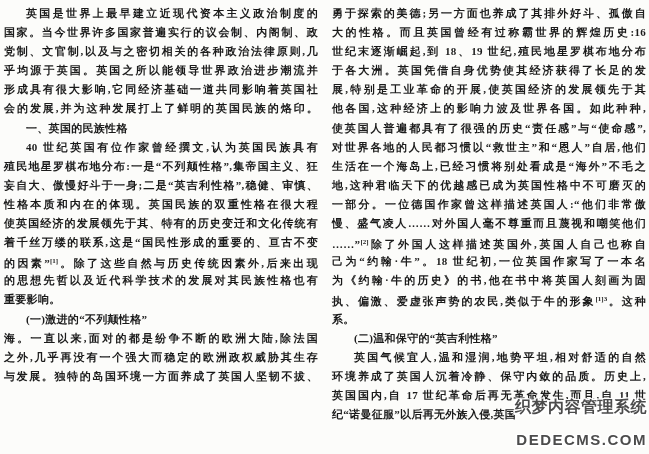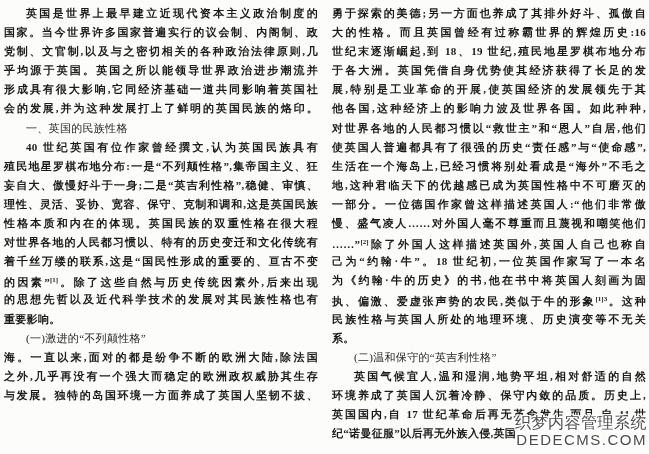"一、英国的民族性格" .line.heading { font-weight: 400 -> 700 }
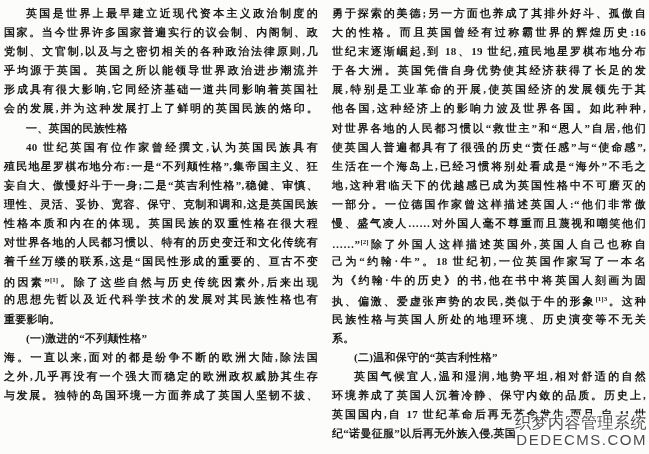"对世界各地的人民都习惯以“救世主”和“恩人”自居,他们" div.line { order: before "使英国人普遍都具有了很强的历史“责任感”与“使命感”," -> after "使英国人普遍都具有了很强的历史“责任感”与“使命感”," }
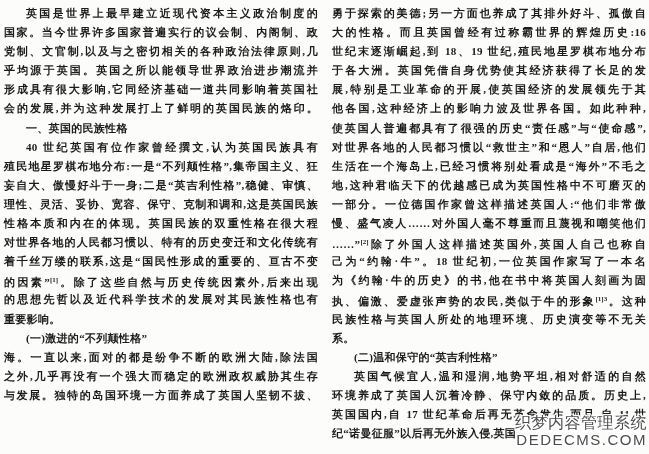"理性、灵活、妥协、宽容、保守、克制和调和,这是英国民族" div.line { html: <div>理性、灵活、妥协、宽容、保守、克制和调和,这是英国民族</div> -> none }
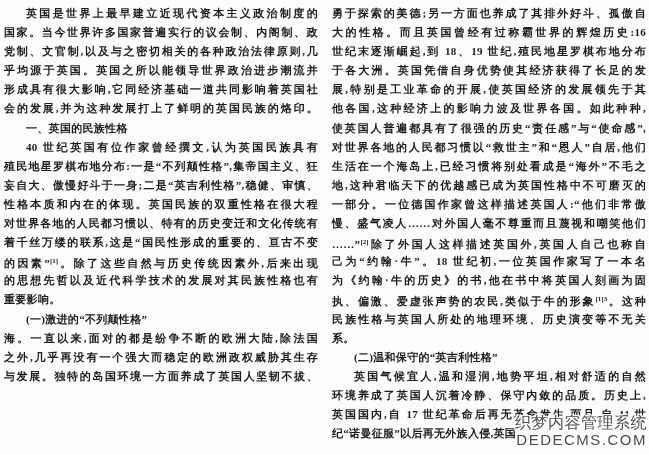"对世界各地的人民都习惯以、特有的历史变迁和文化传统有" div.line { text: 对世界各地的人民都习惯以 -> 使英国经济的发展领先于其 }
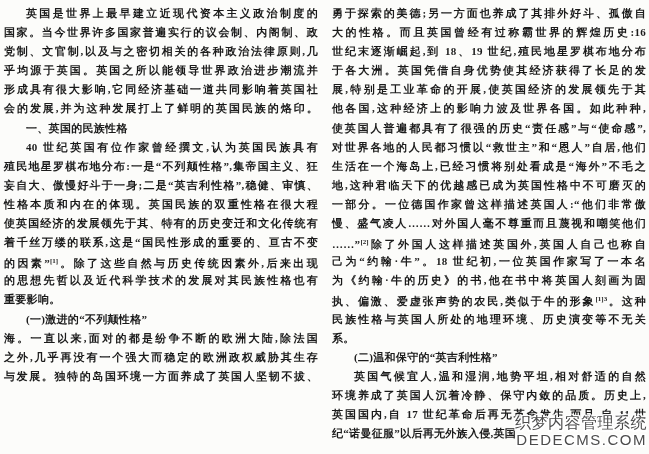"民族性格与英国人所处的地理环境、历史演变等不无关" div.line { html: <div>民族性格与英国人所处的地理环境、历史演变等不无关</div> -> none }
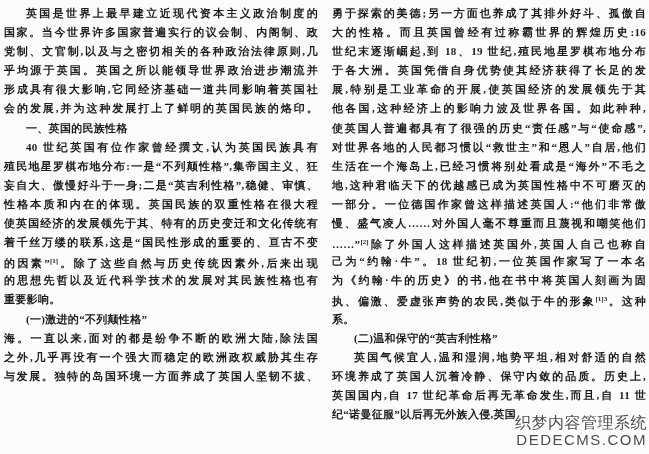"织梦内容管理系统" .watermark { font-weight: normal -> bold }
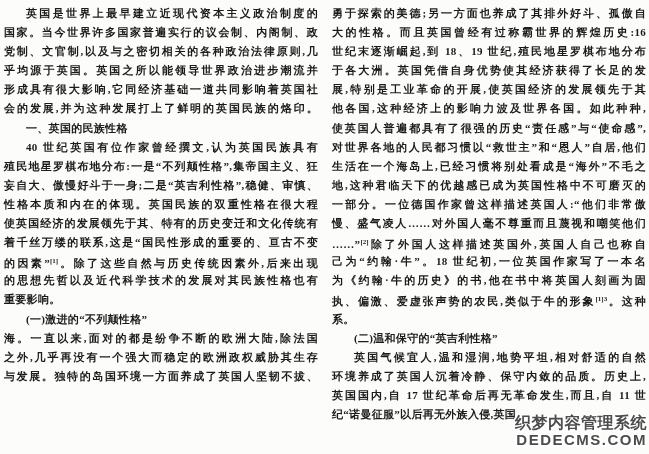"DEDECMS.COM" .watermark .en { margin-top: none -> 16px }
